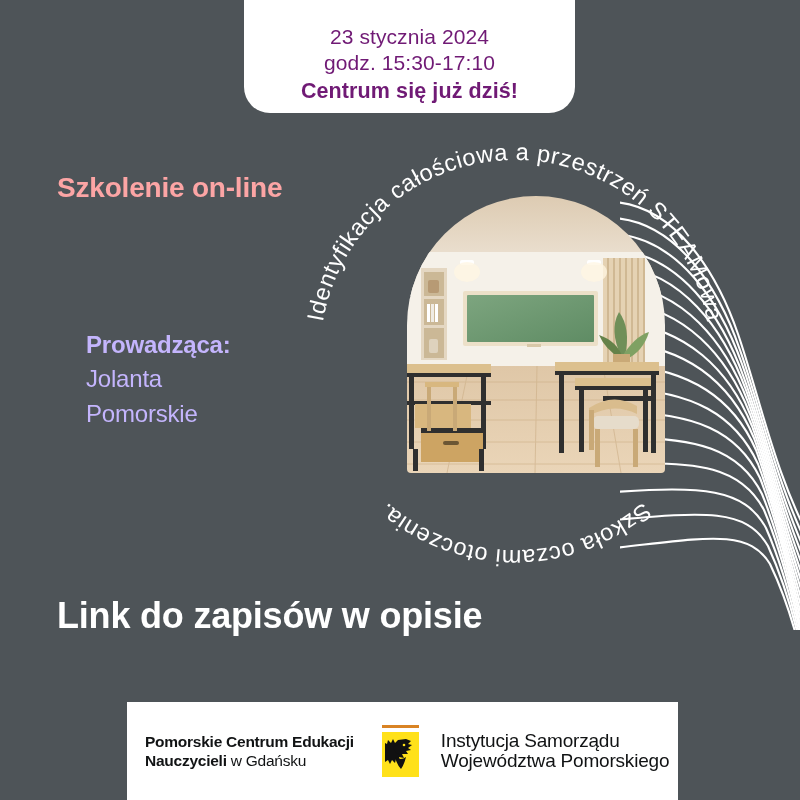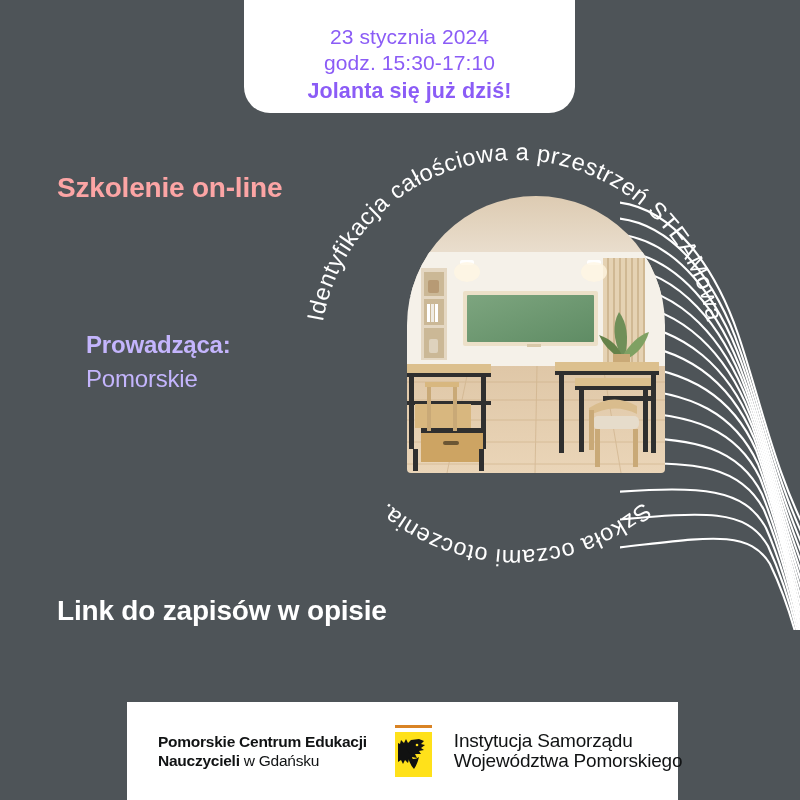"23 stycznia 2024" .top-card .line { color: #8b5cf6 -> #701a75 }
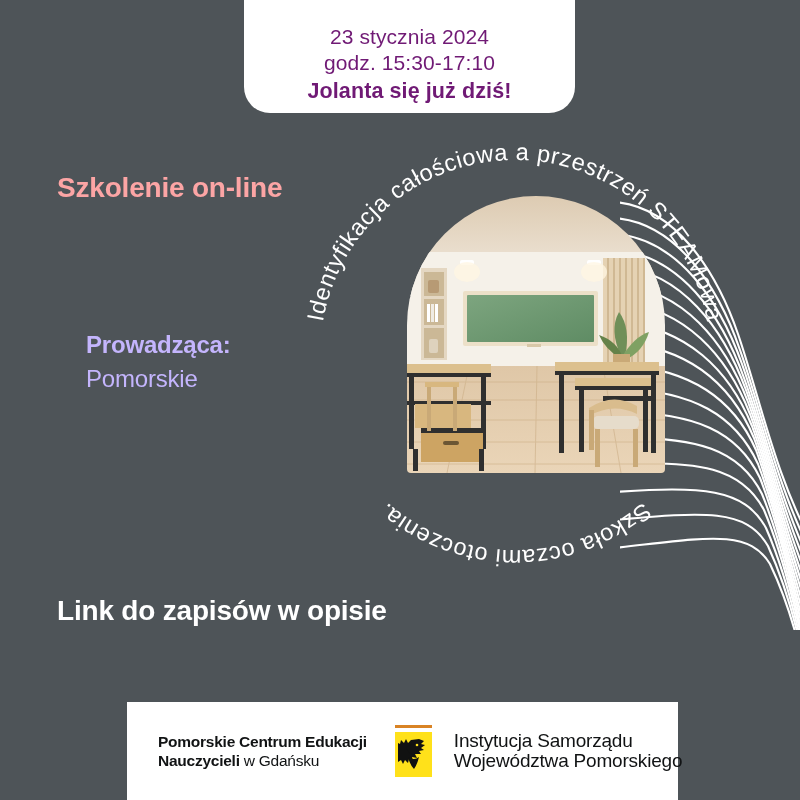"Jolanta się już dziś!" div.line { text: Jolanta -> Centrum }
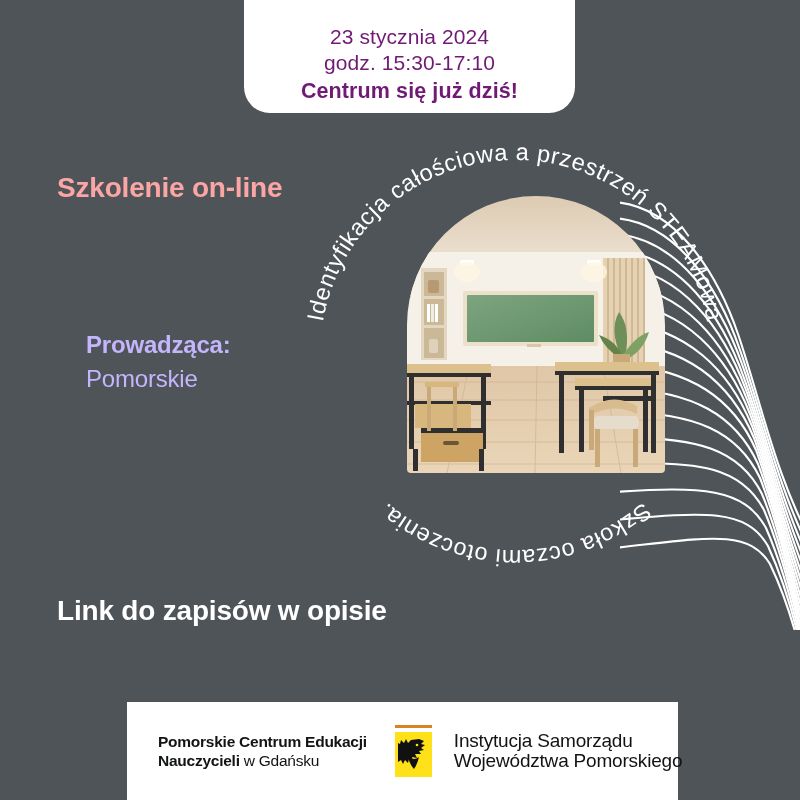"Jolanta" div.nm { html: none -> <div>Jolanta</div> }
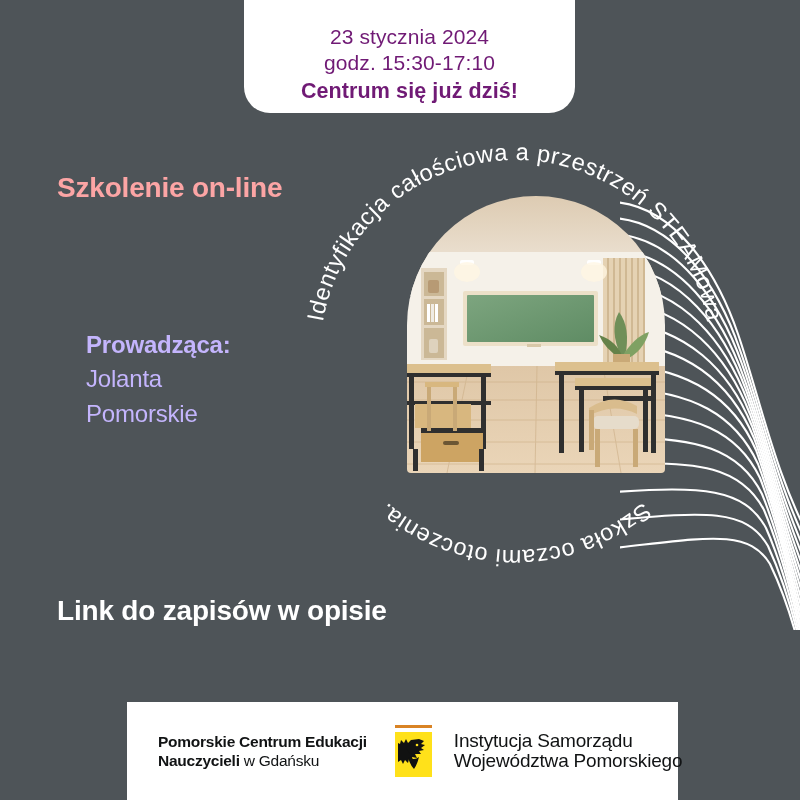"Link do zapisów w opisie" .cta { font-size: 28px -> 36px }
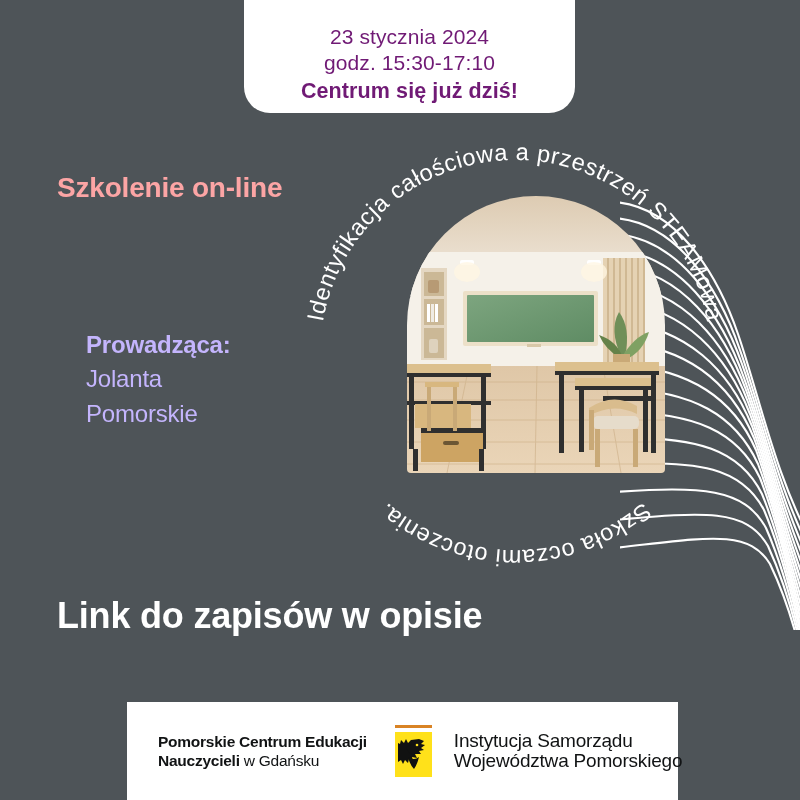"Pomorskie Centrum Edukacji" .footer { padding-left: 31px -> 18px }
